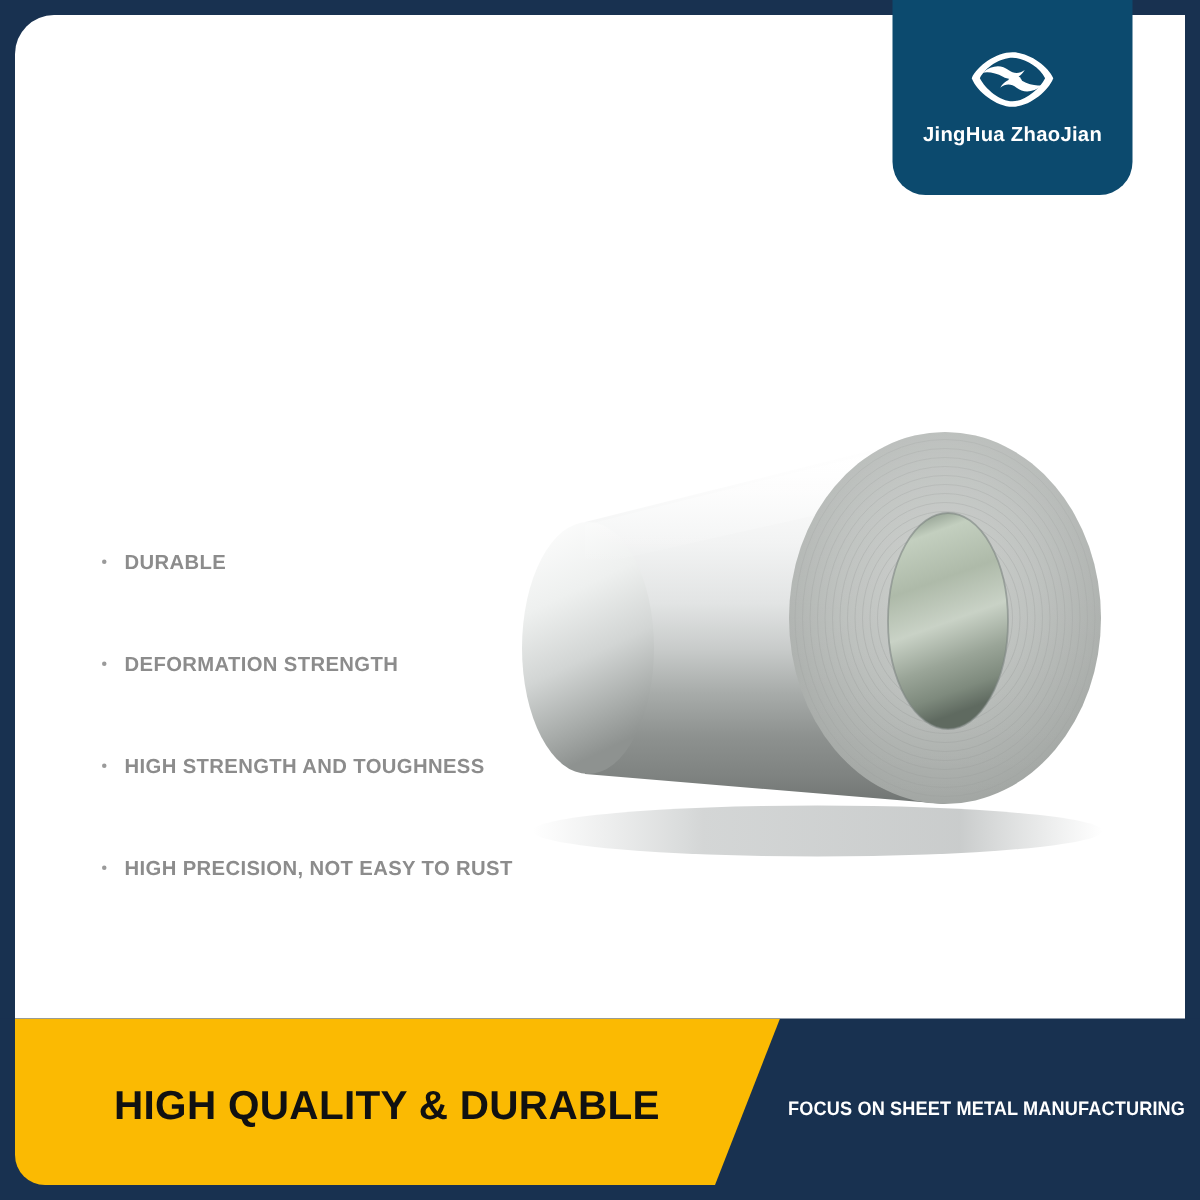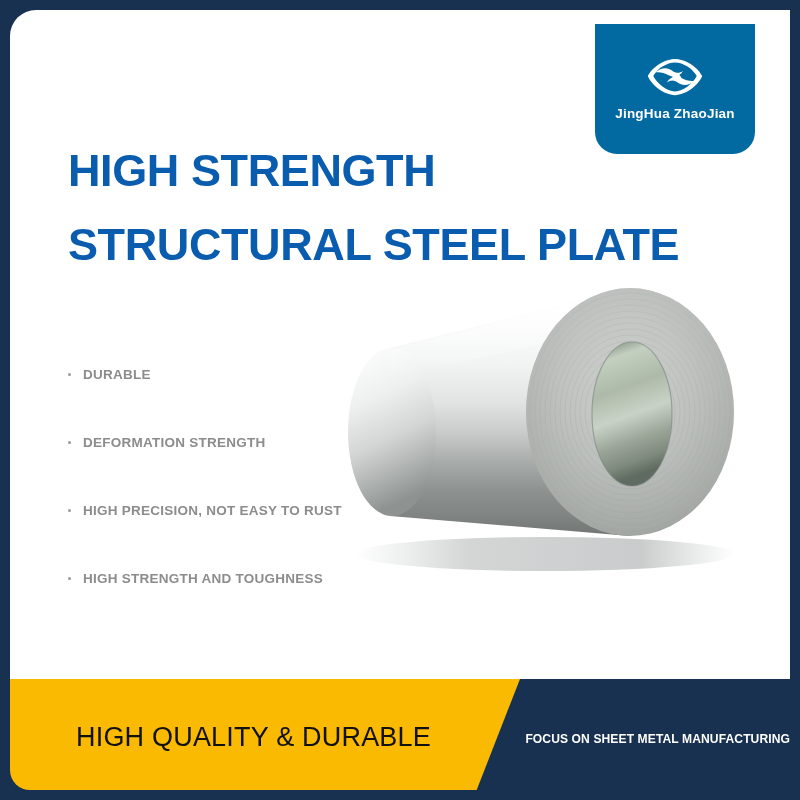"JingHua ZhaoJian" .brand-panel { background: #0369a1 -> #0c4a6e; margin-top: 24px -> none }
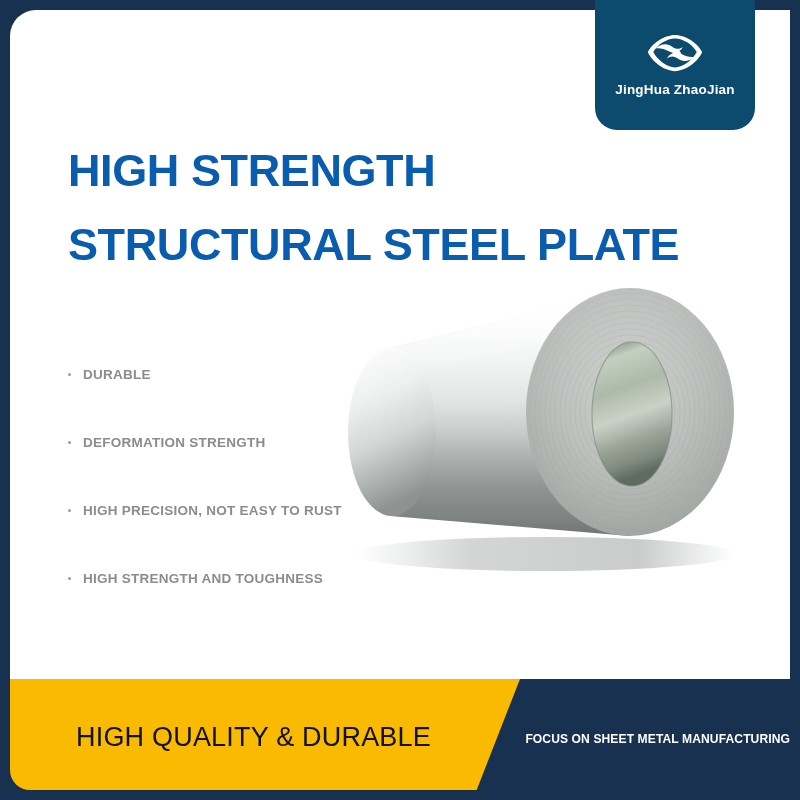"HIGH STRENGTH" div.headline { html: <div> <div>HIGH STRENGTH</div> <div>STRUCTURAL STEEL PLATE</div> </div> -> none }
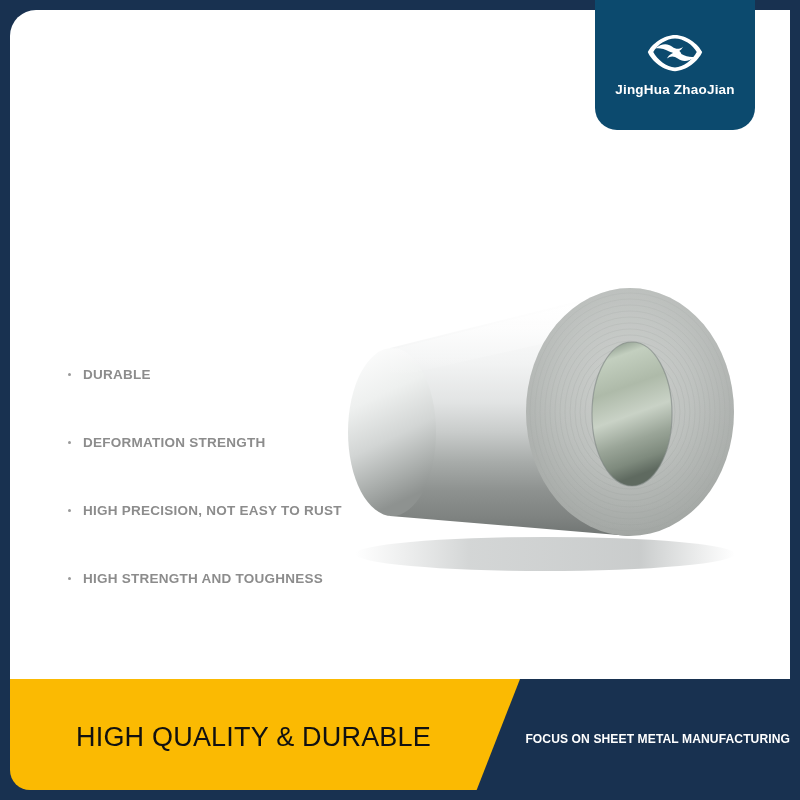"HIGH PRECISION, NOT EASY TO" div.feature { order: before "HIGH STRENGTH AND TOUGHNESS" -> after "HIGH STRENGTH AND TOUGHNESS" }
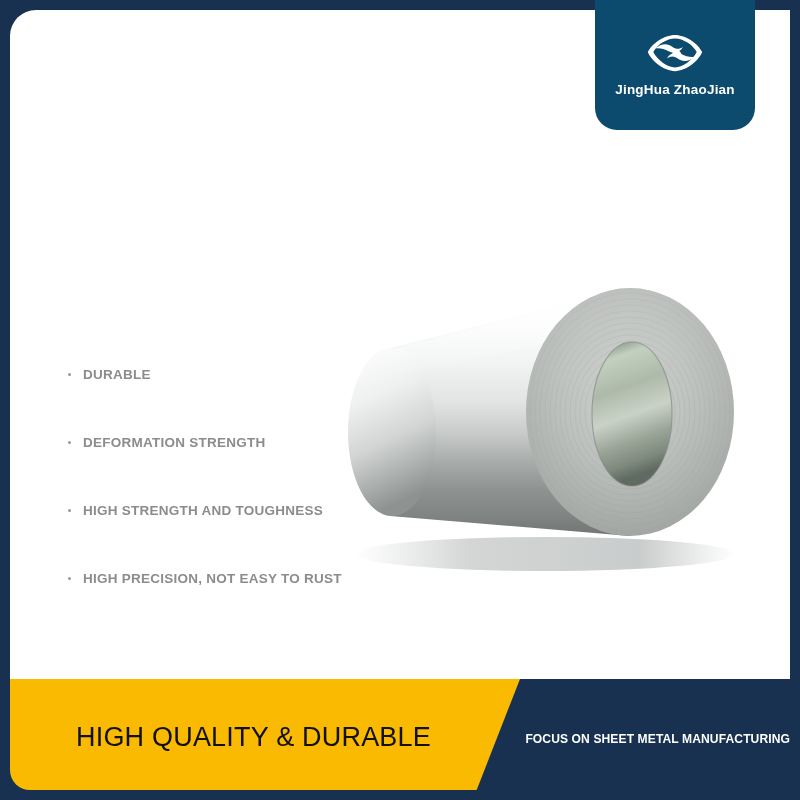"HIGH QUALITY & DURABLE" .yellow-text { font-weight: normal -> bold }
